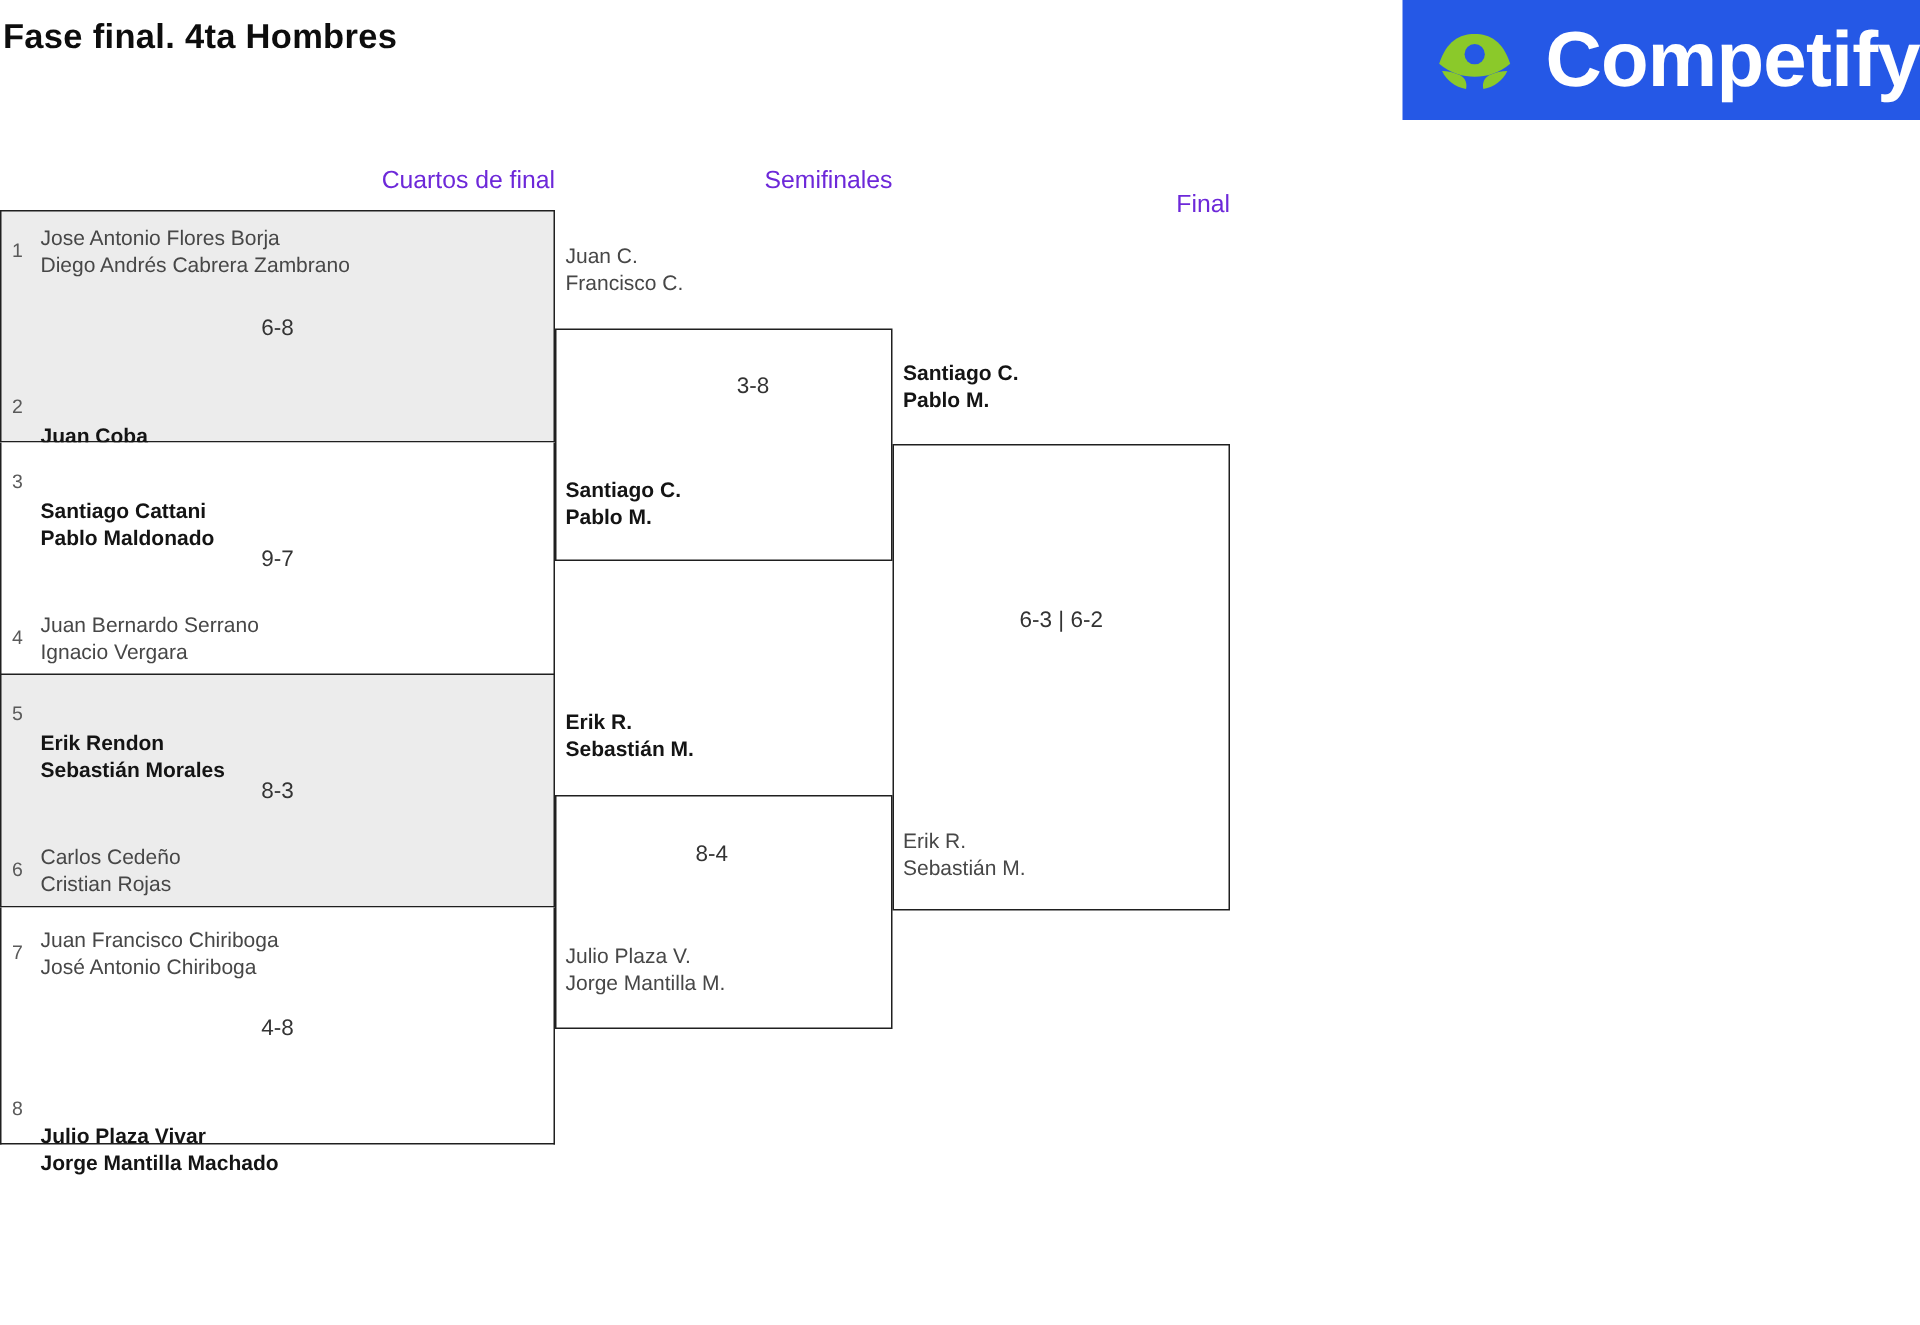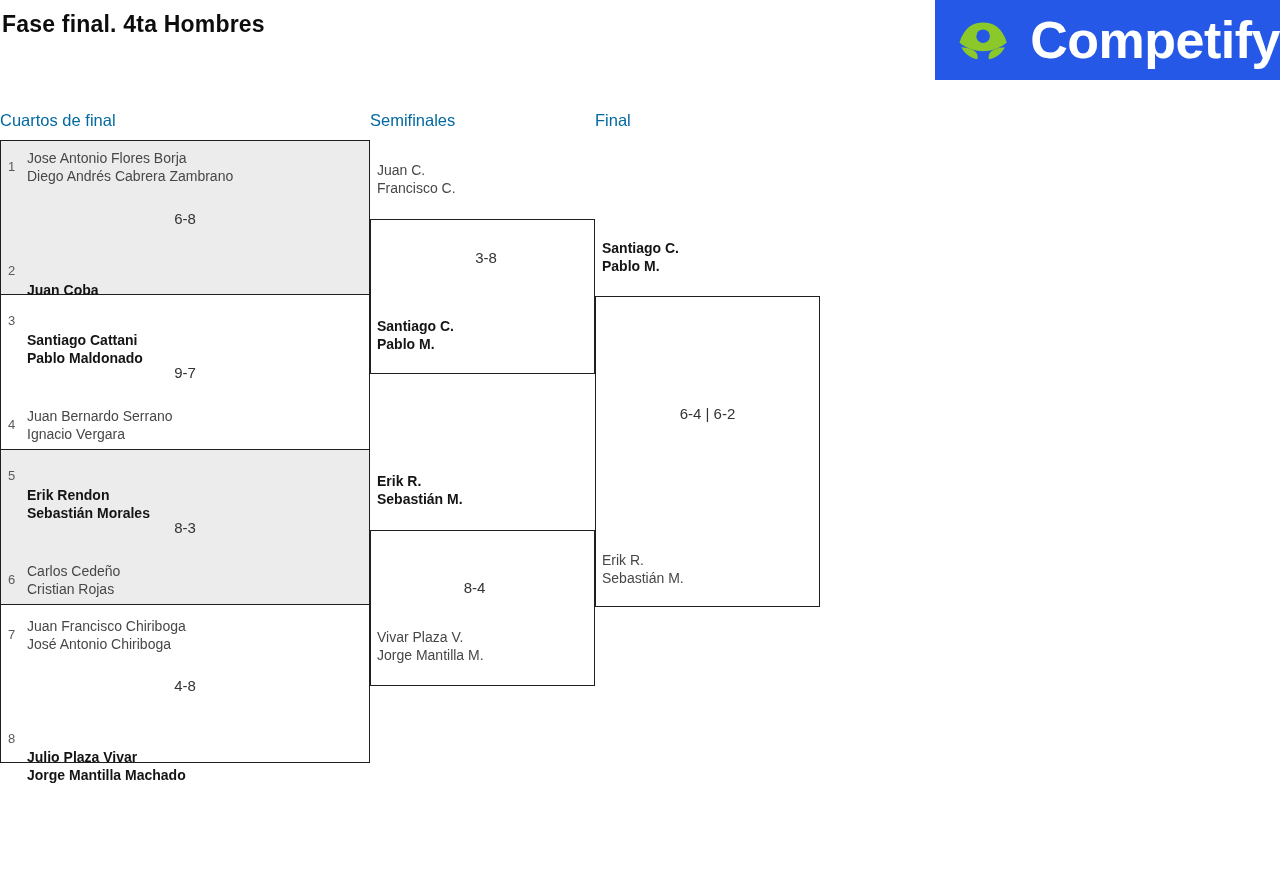"Cuartos de final" .round-header { color: #0369a1 -> #6d28d9; text-align: left -> right }
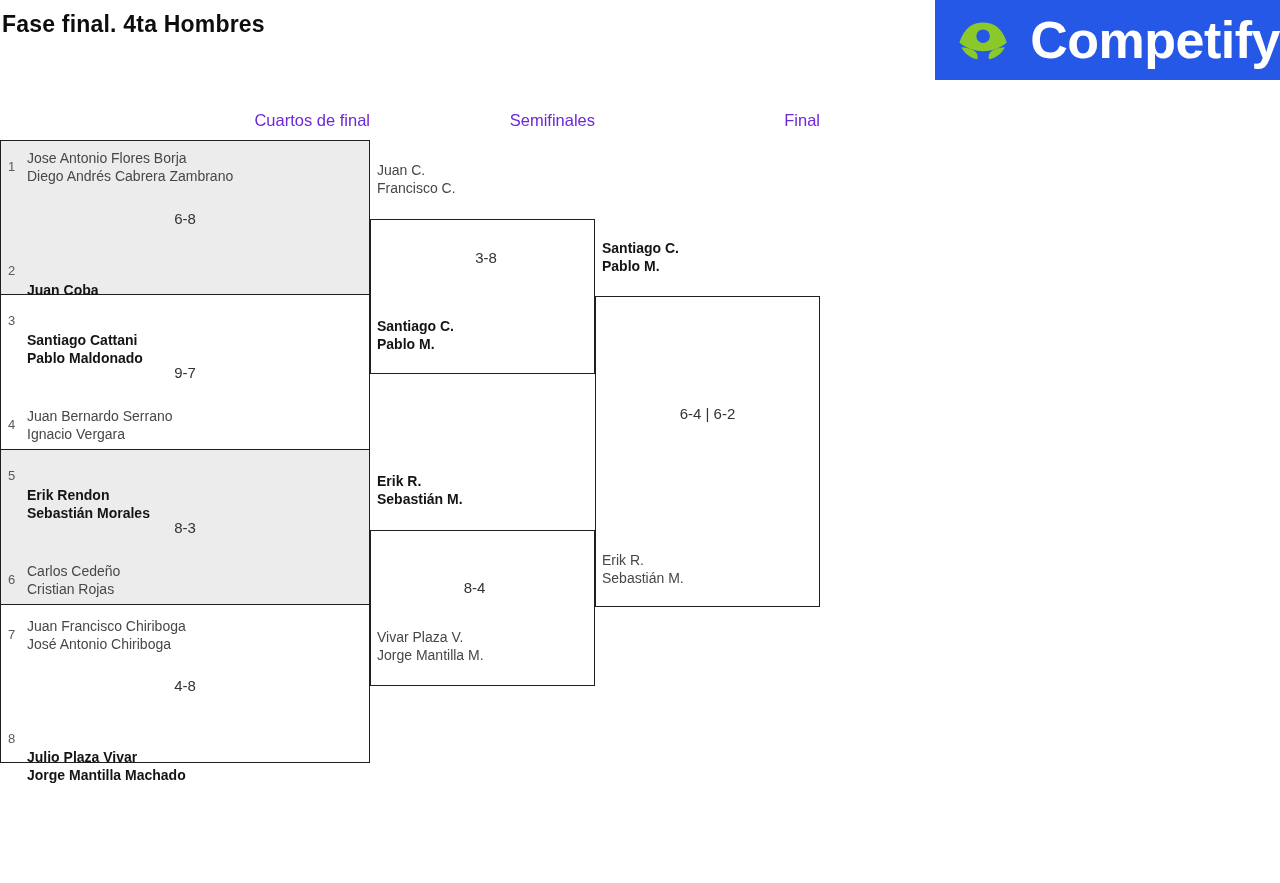"Final" .rh-2 { margin-top: none -> 16px }
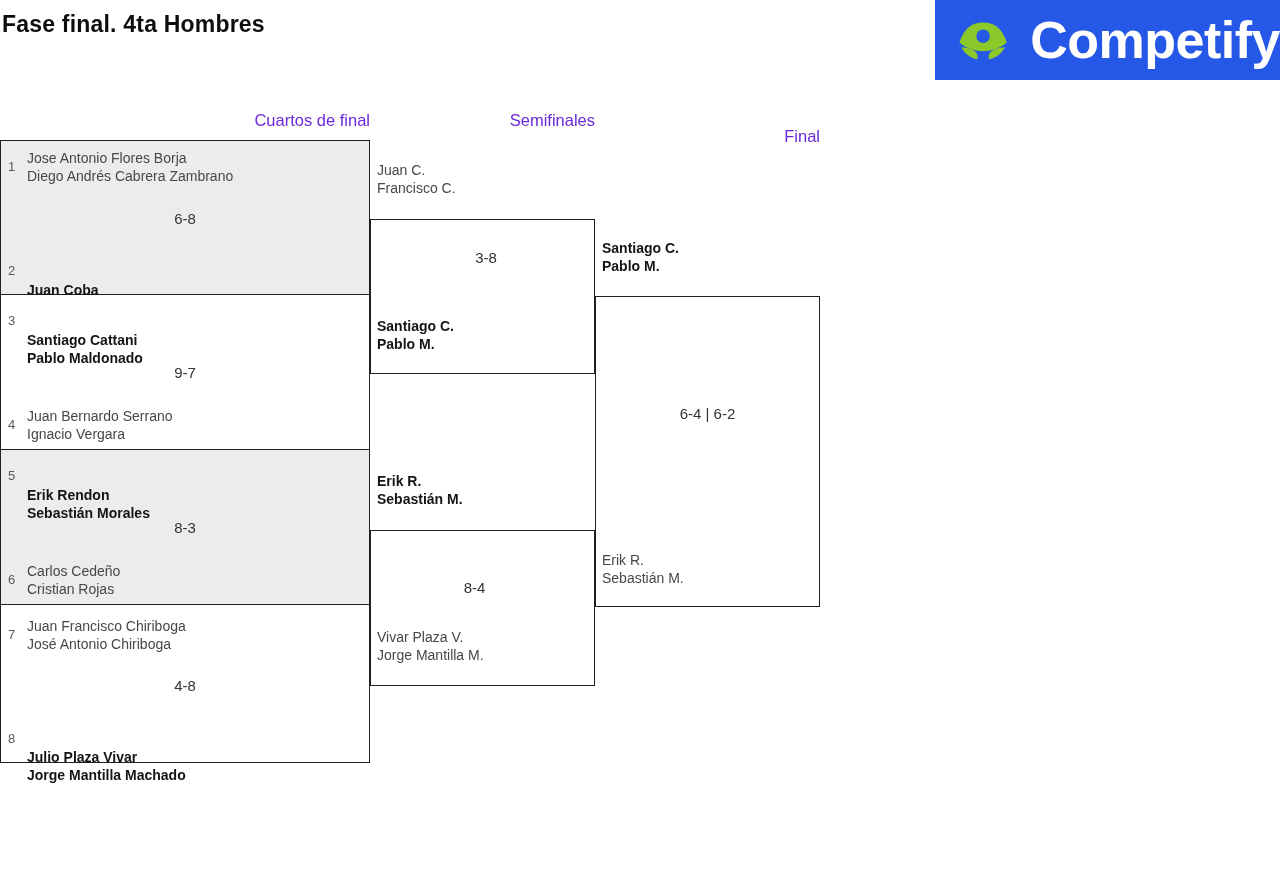"3-8" div.score { left: 354px -> 370px }
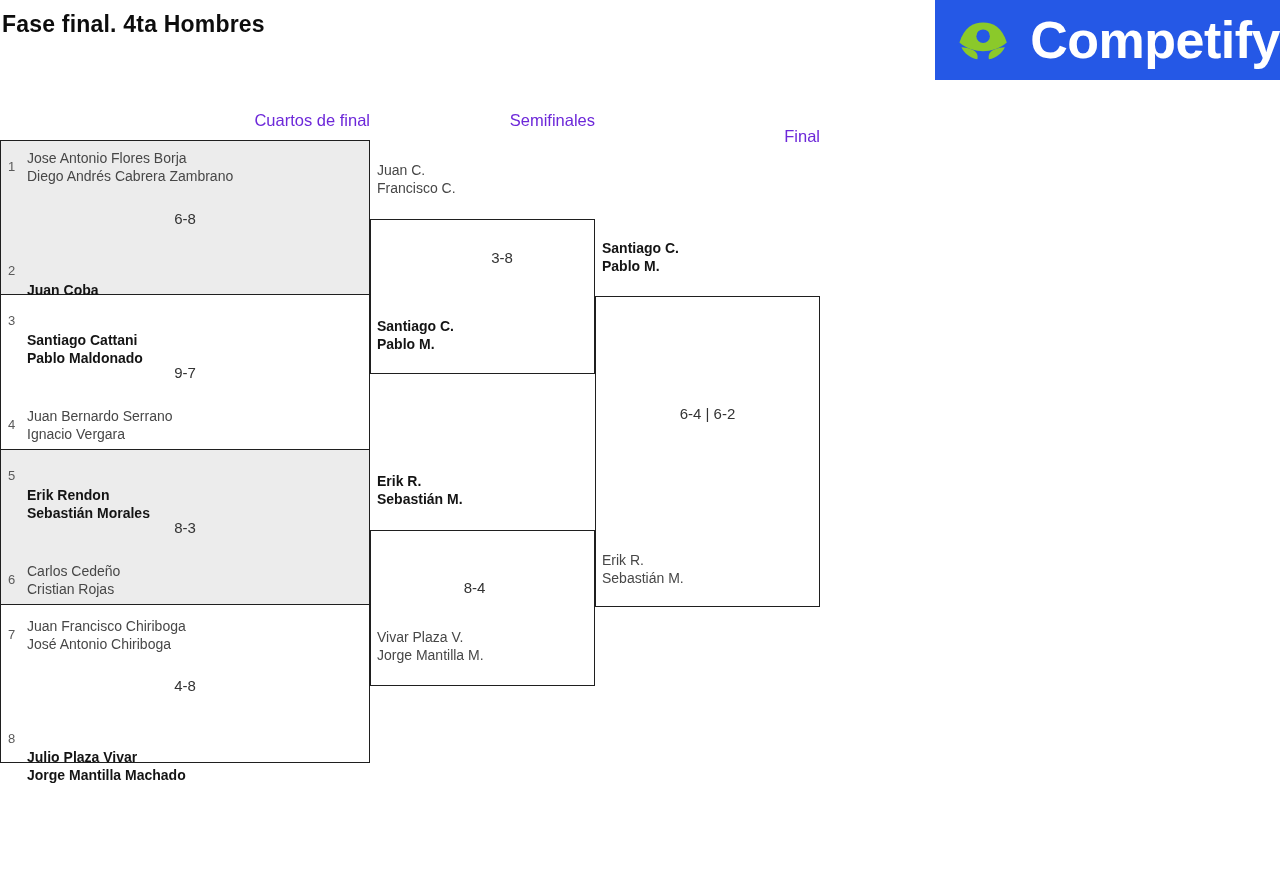"6-4 | 6-2" div.score { text: 6-4 -> 6-3 }
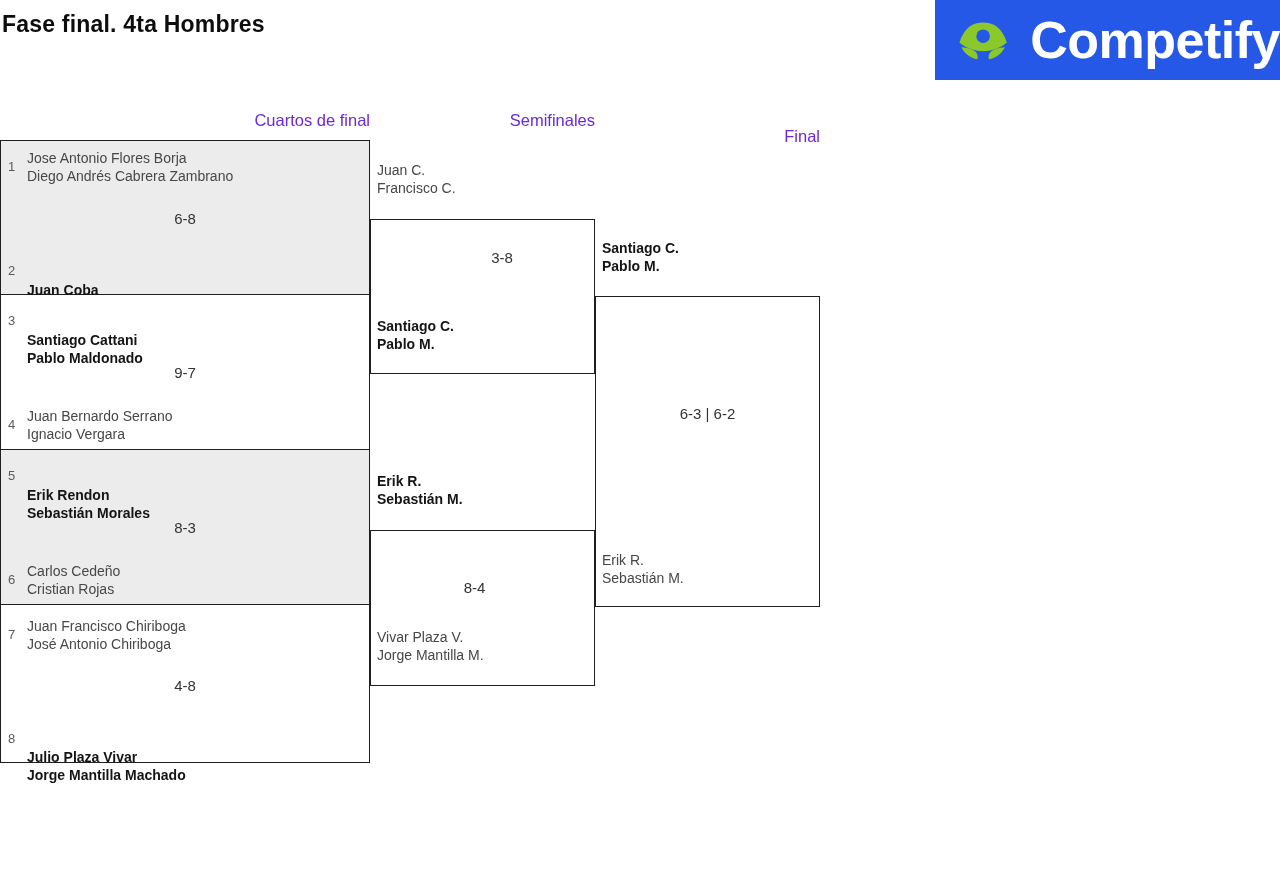"8-4" div.score { top: 579px -> 561px }
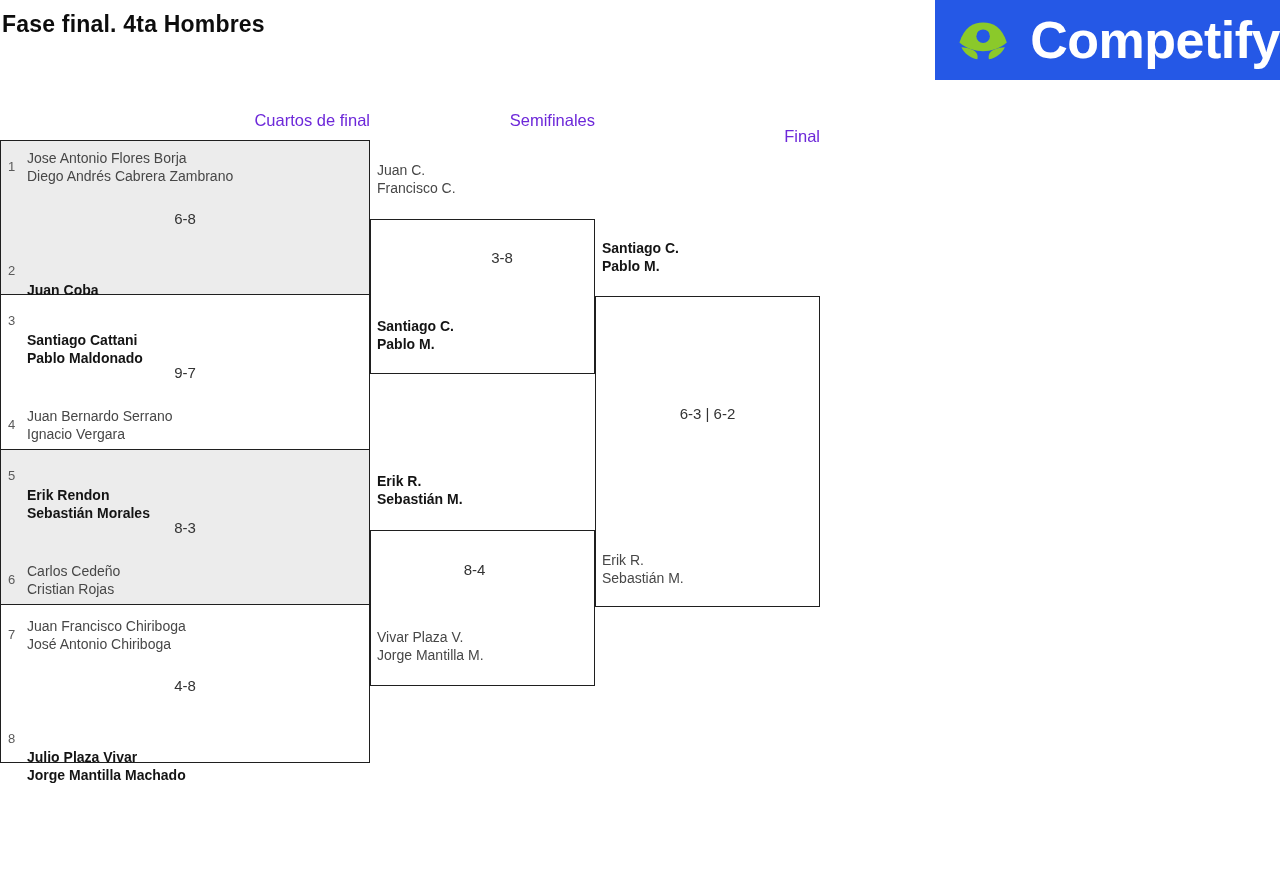"Vivar Plaza V." div { text: Vivar -> Julio }
